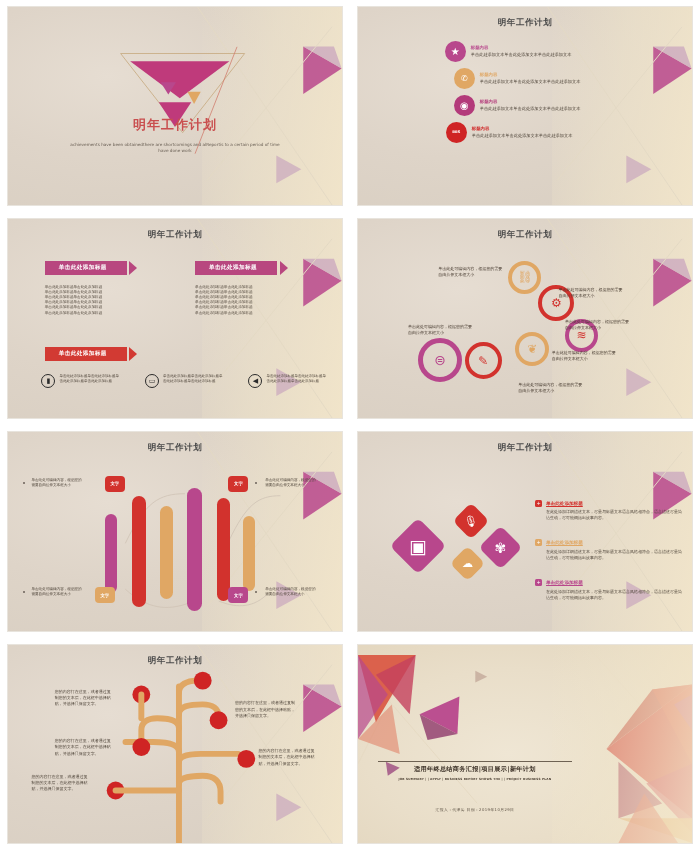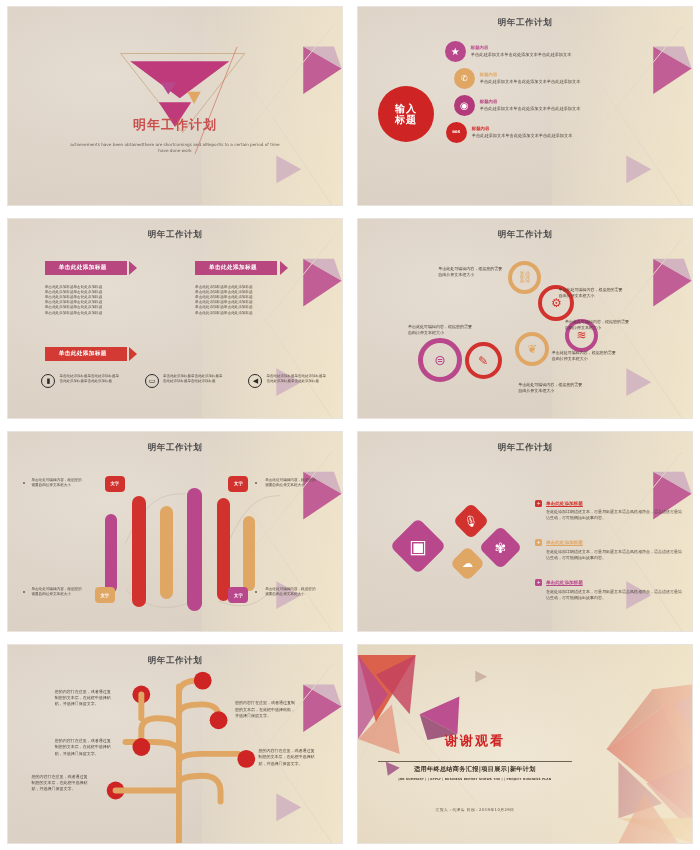"输入" div.s2-hub { html: <div> <span>输入</span> <span>标题</span> </div> -> none }
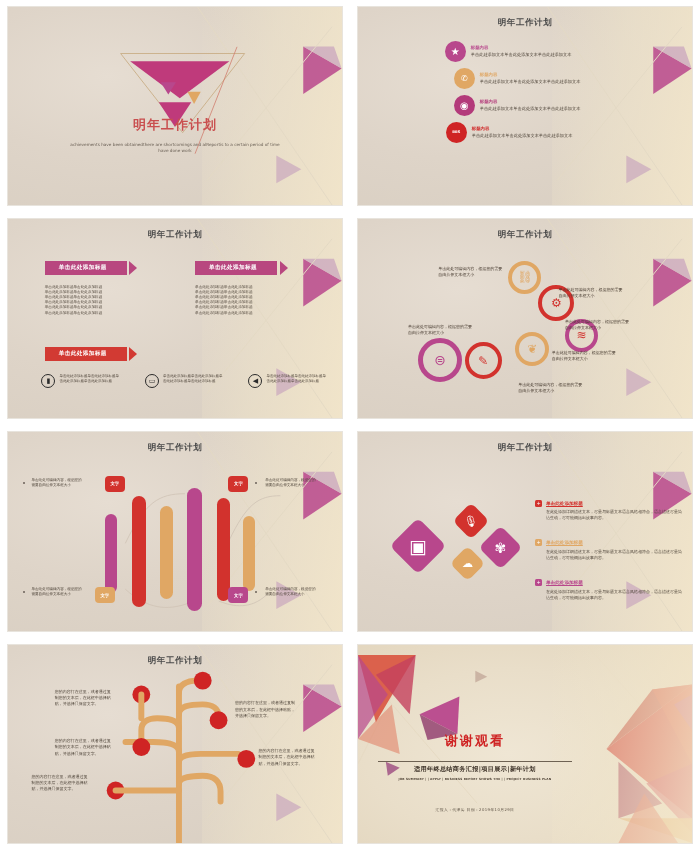"谢谢观看" div.s8-thanks { html: <div>谢谢观看</div> -> none }
